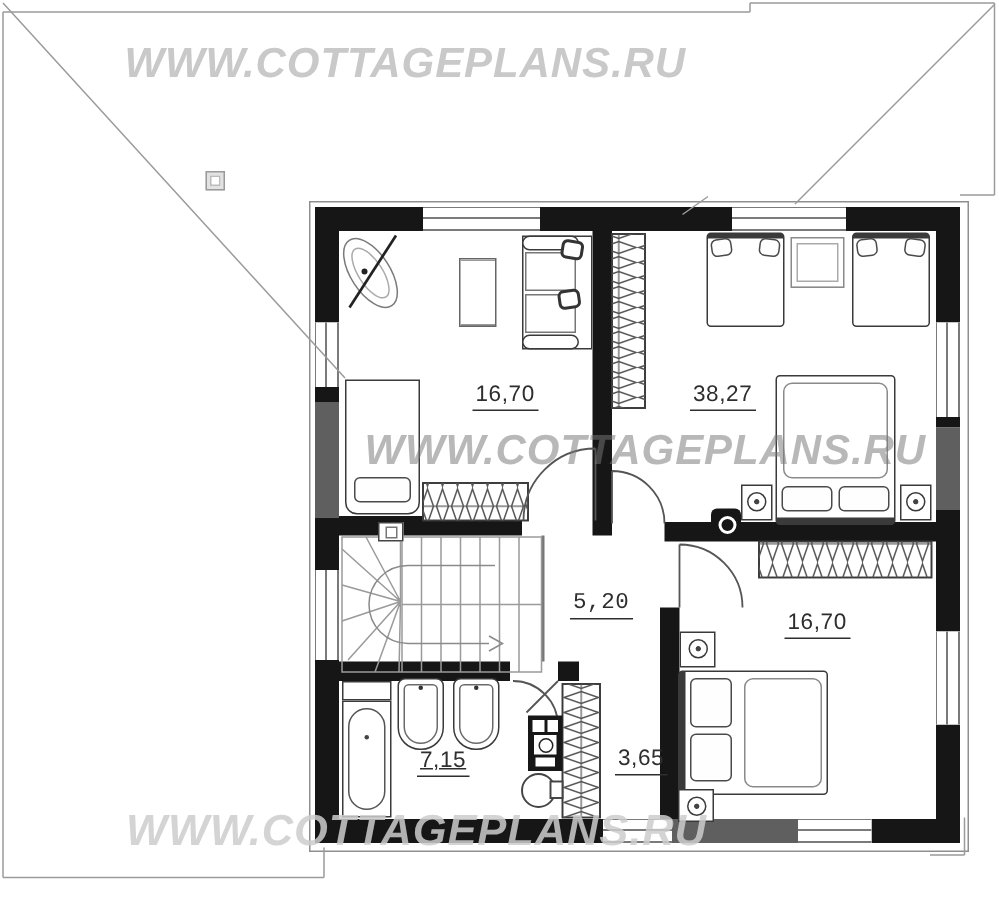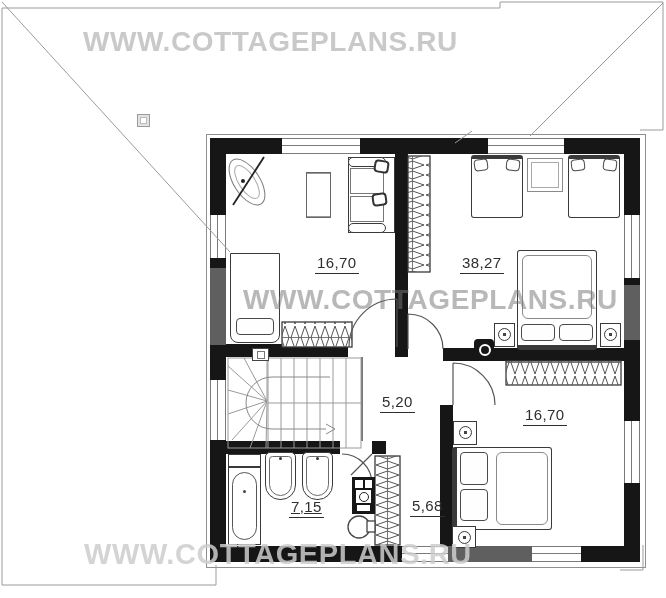"WWW.COTTAGEPLANS.RU" .wm { font-style: none -> italic }
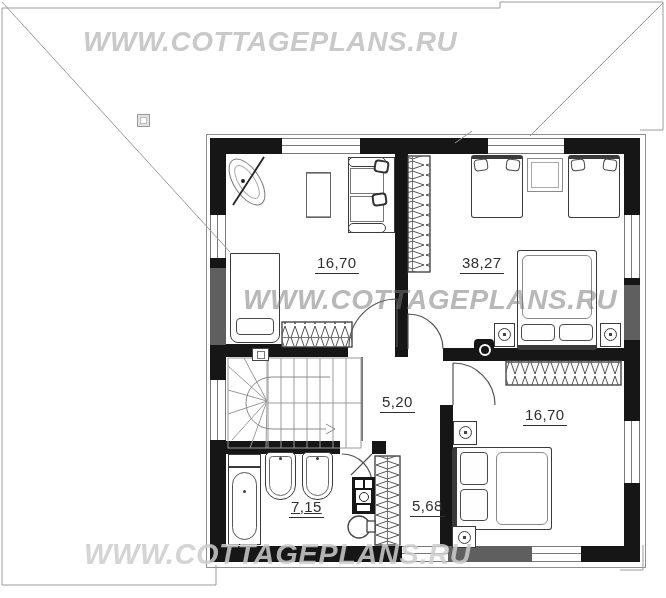"5,20" div.lbl { font-family: none -> Liberation Mono, monospace }
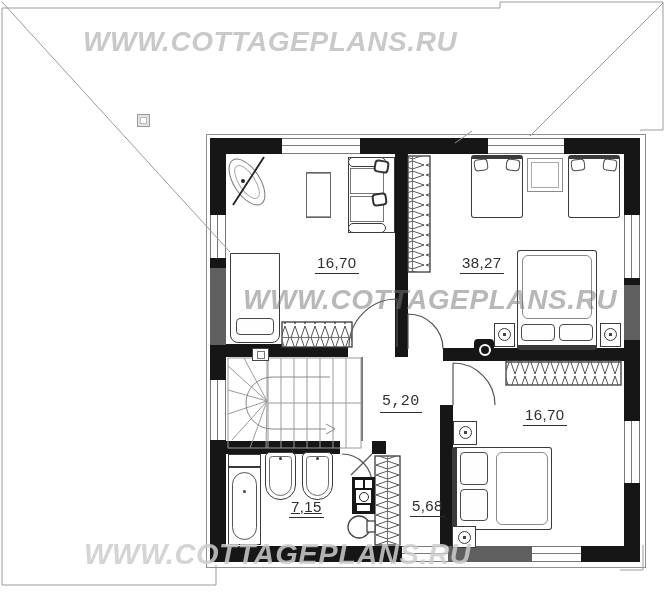"7,15" div.lbl { left: 289px -> 278px }
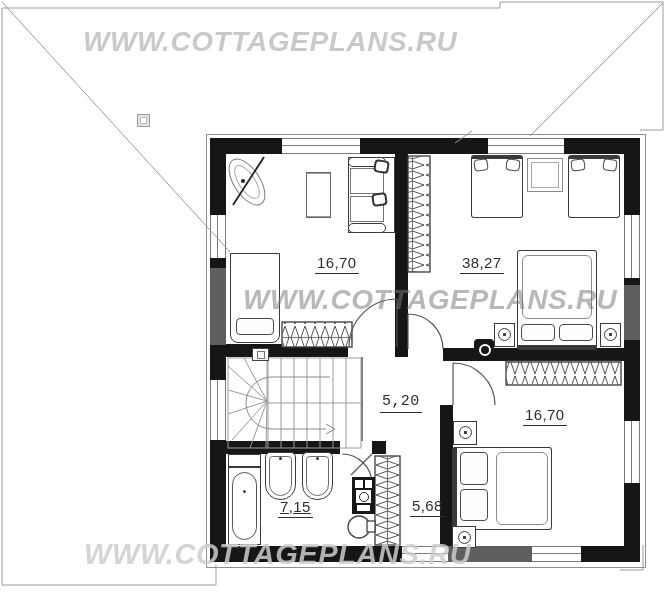"5,68" span { text: 5,68 -> 3,65 }
